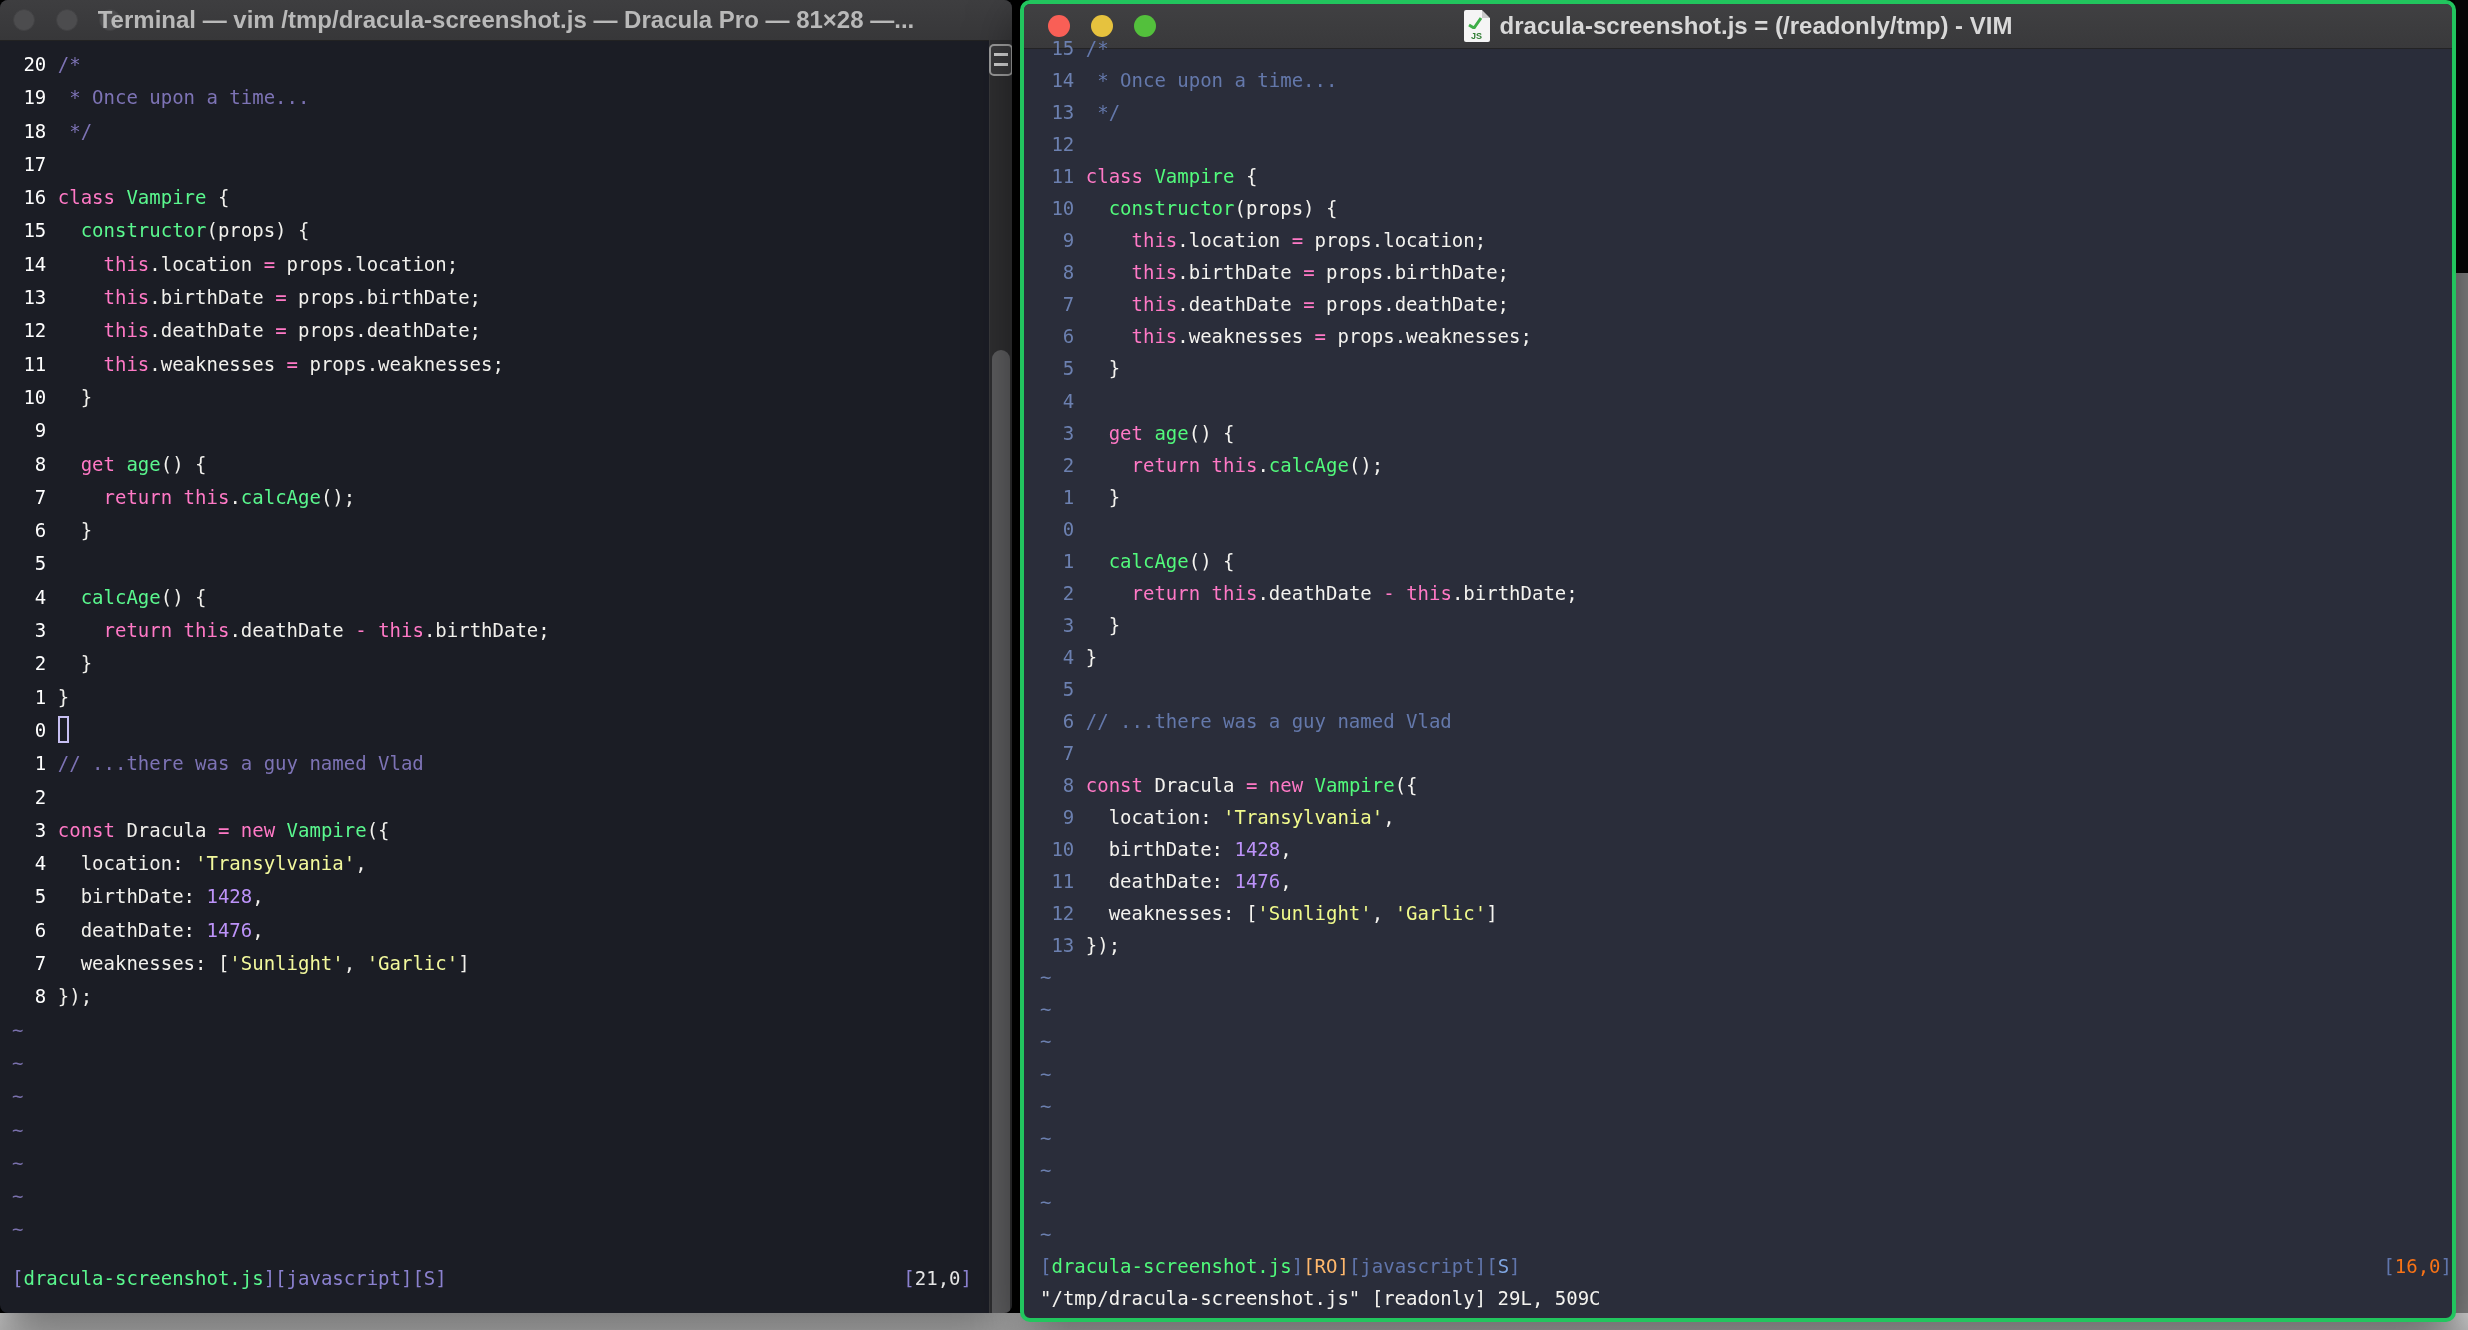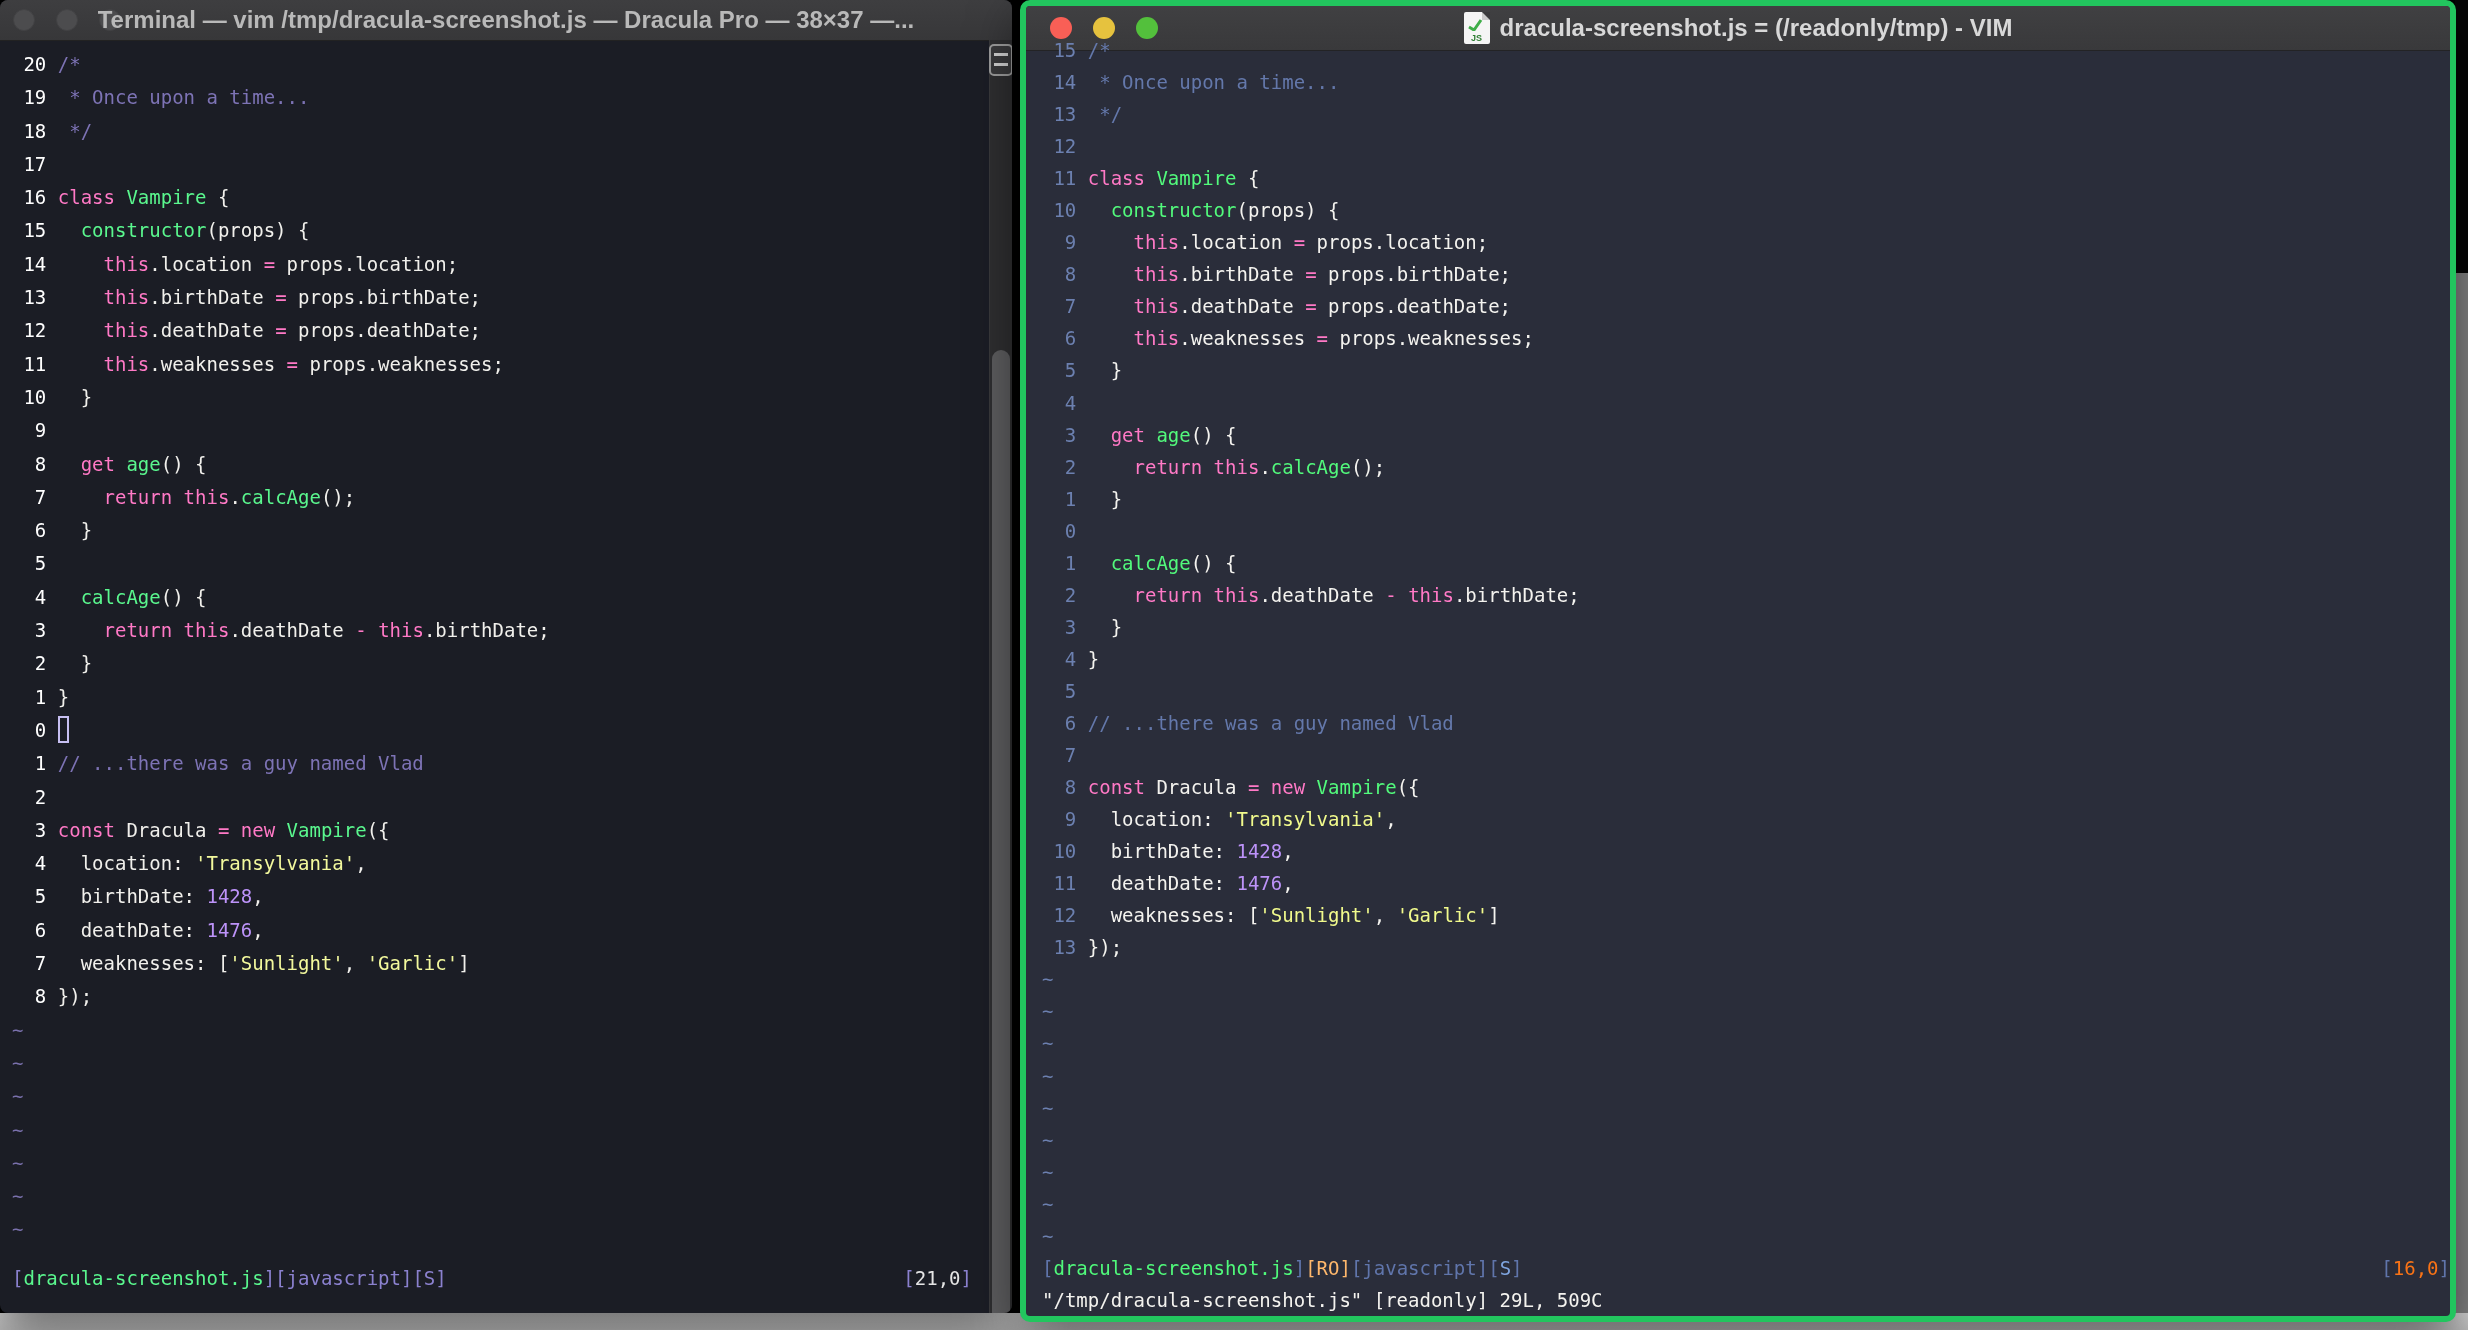"Terminal — vim" span { text: 38×37 -> 81×28 }
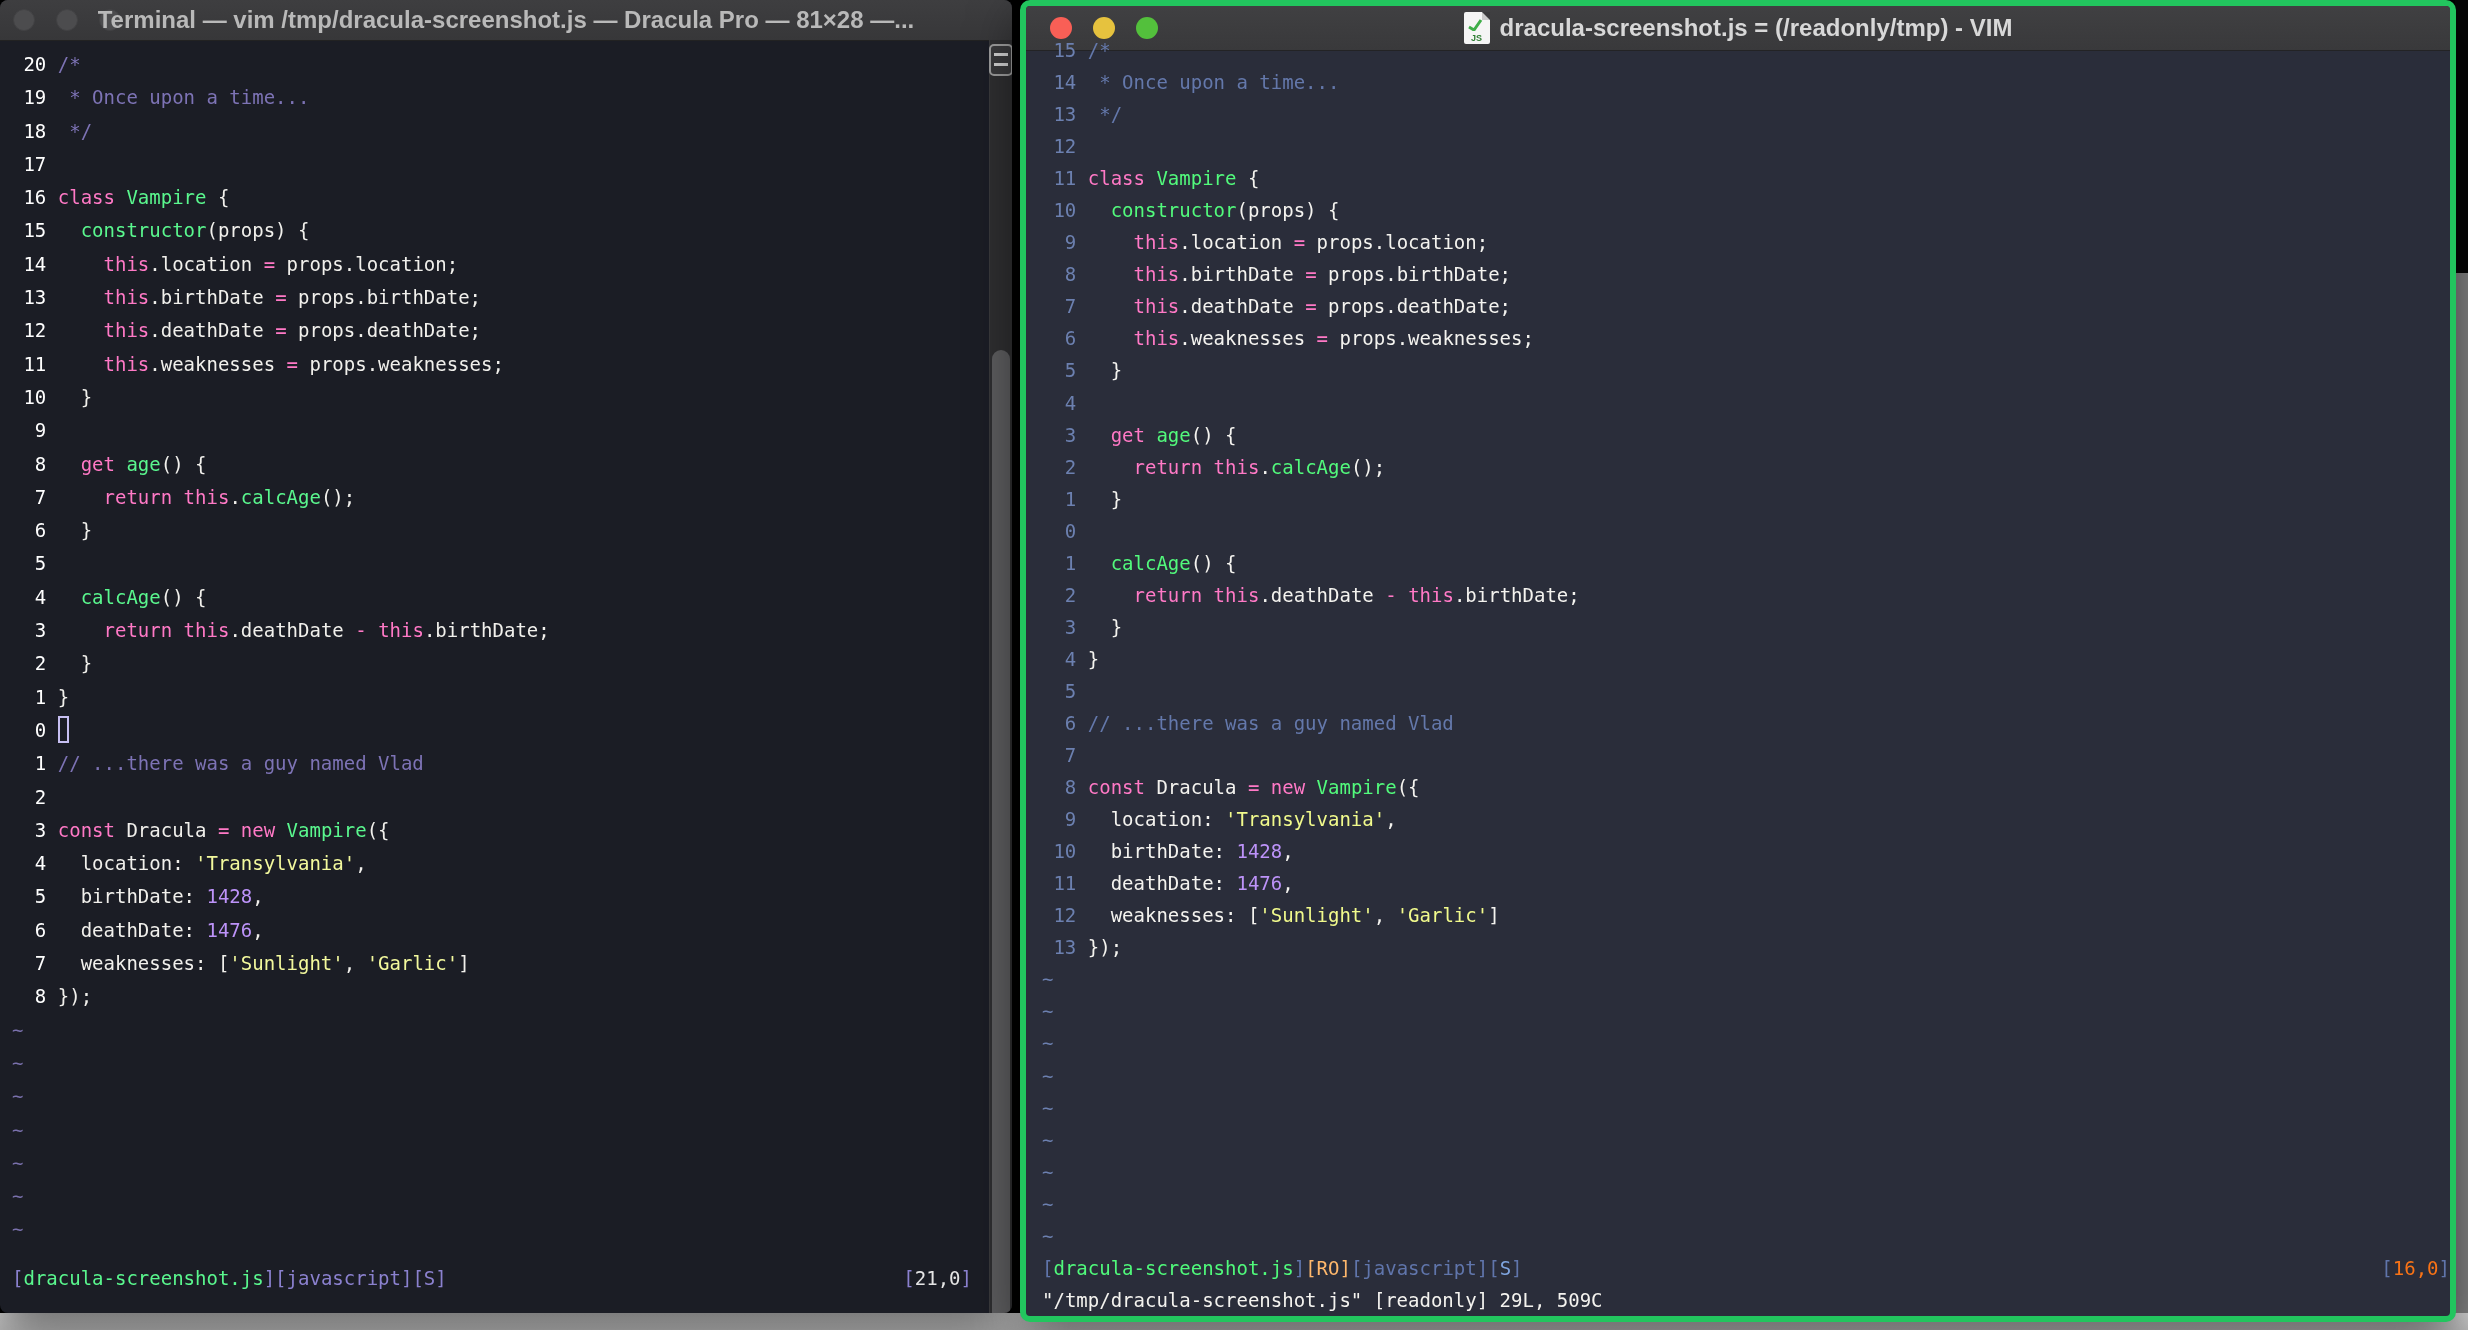"JS" #win-right { border: 6px solid #22c55e -> 4px solid #22c55e }
